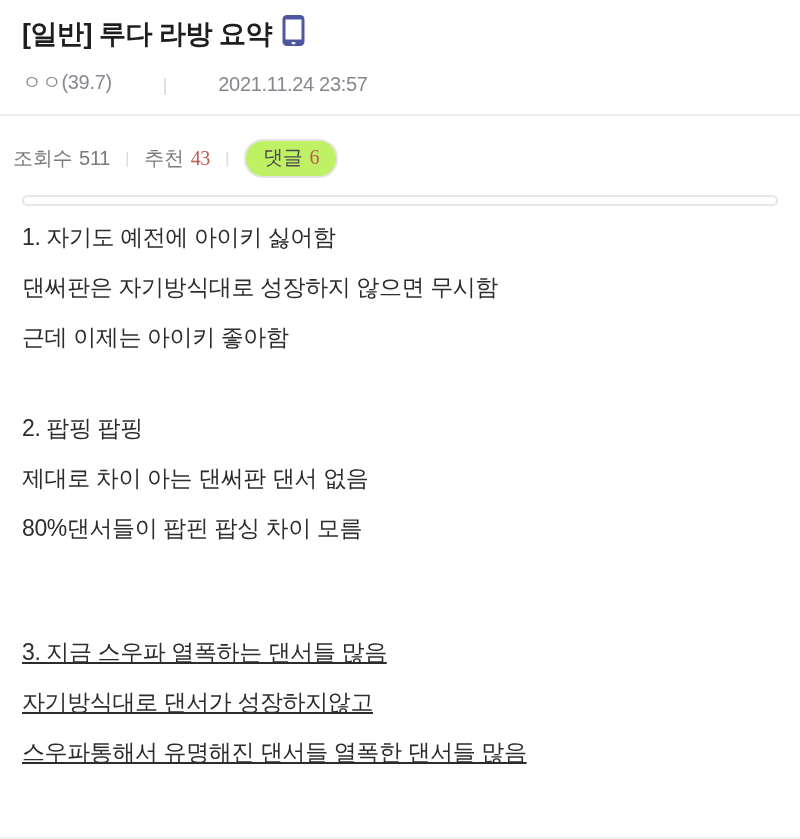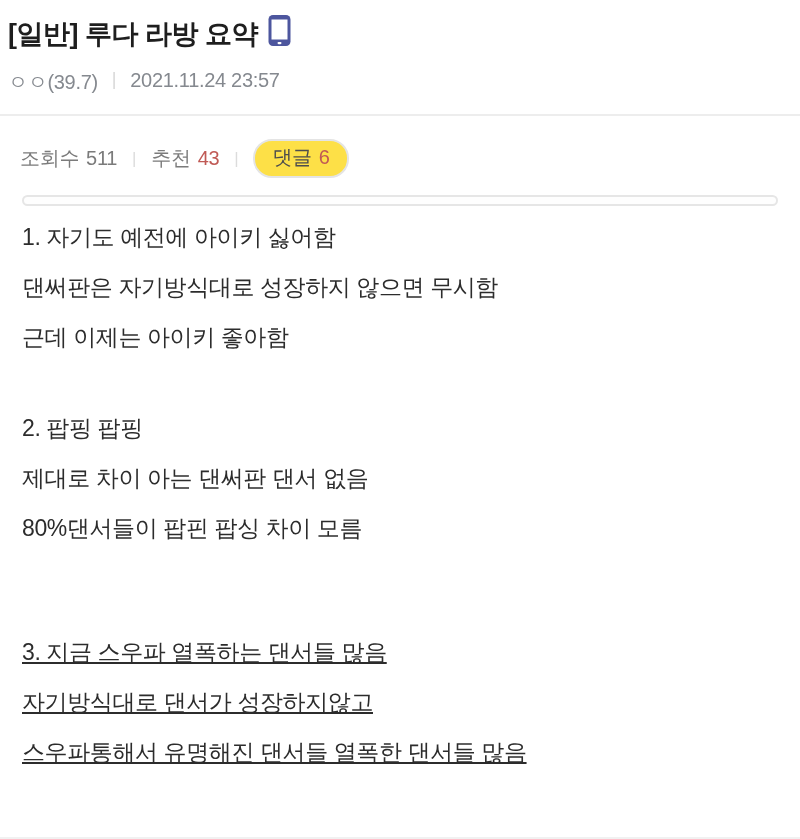"[일반] 루다 라방 요약" .post-header { padding: 12px 22px 0 8px -> 12px 22px 0 22px }
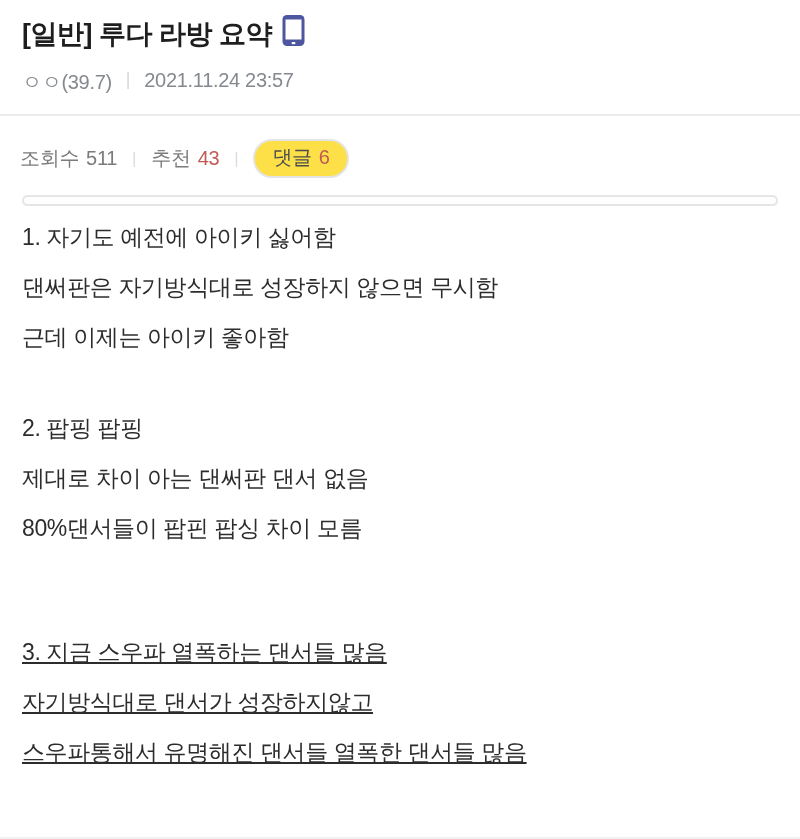"ㅇㅇ(39.7)" .author-row { align-items: flex-start -> flex-end; gap: none -> 37px }
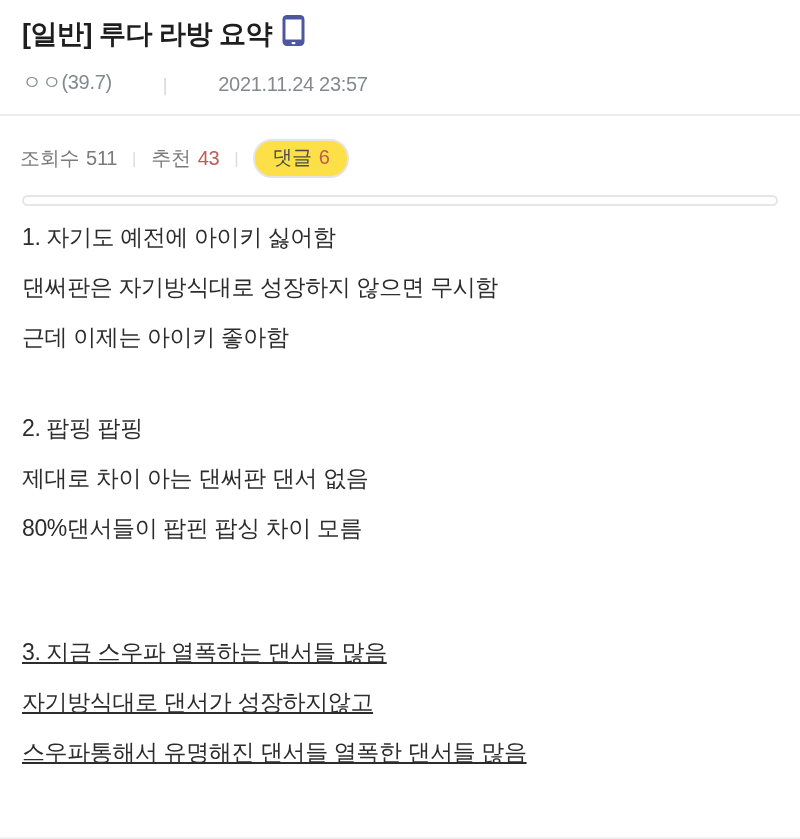"조회수" .stats-row { padding: 0 20px -> 0 13px }
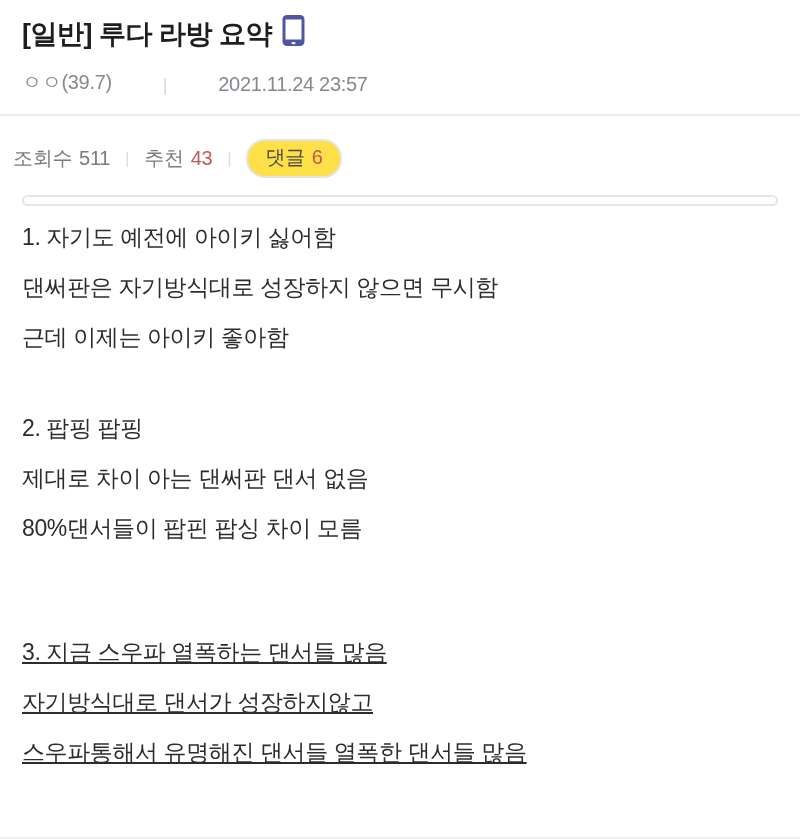"43" .stat-value.red { font-family: none -> Liberation Serif, serif }
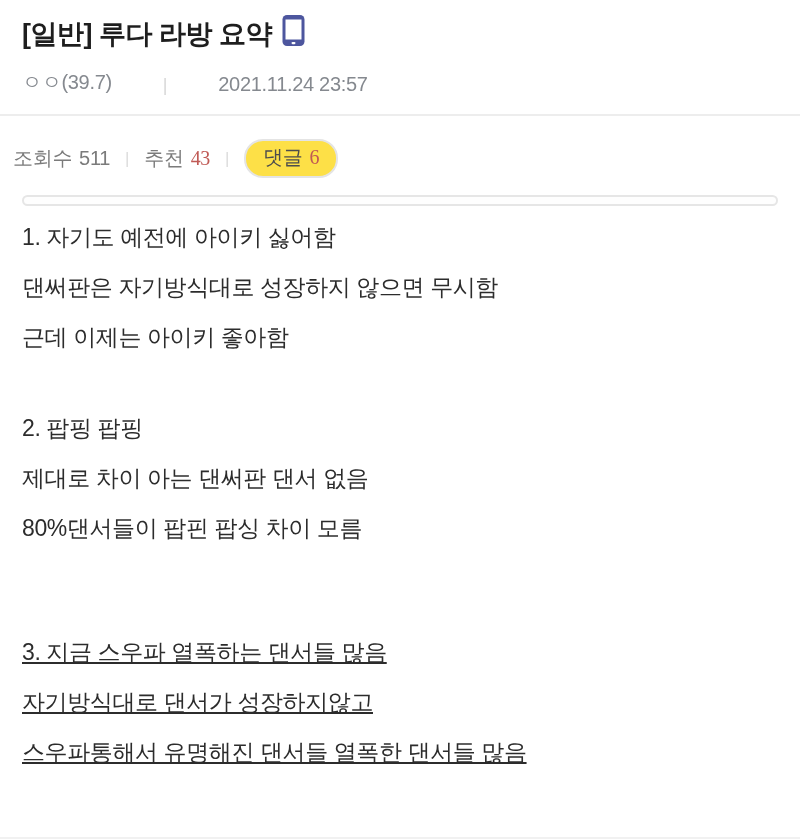"댓글" .comments-badge { background: #fde047 -> #bef264 }
